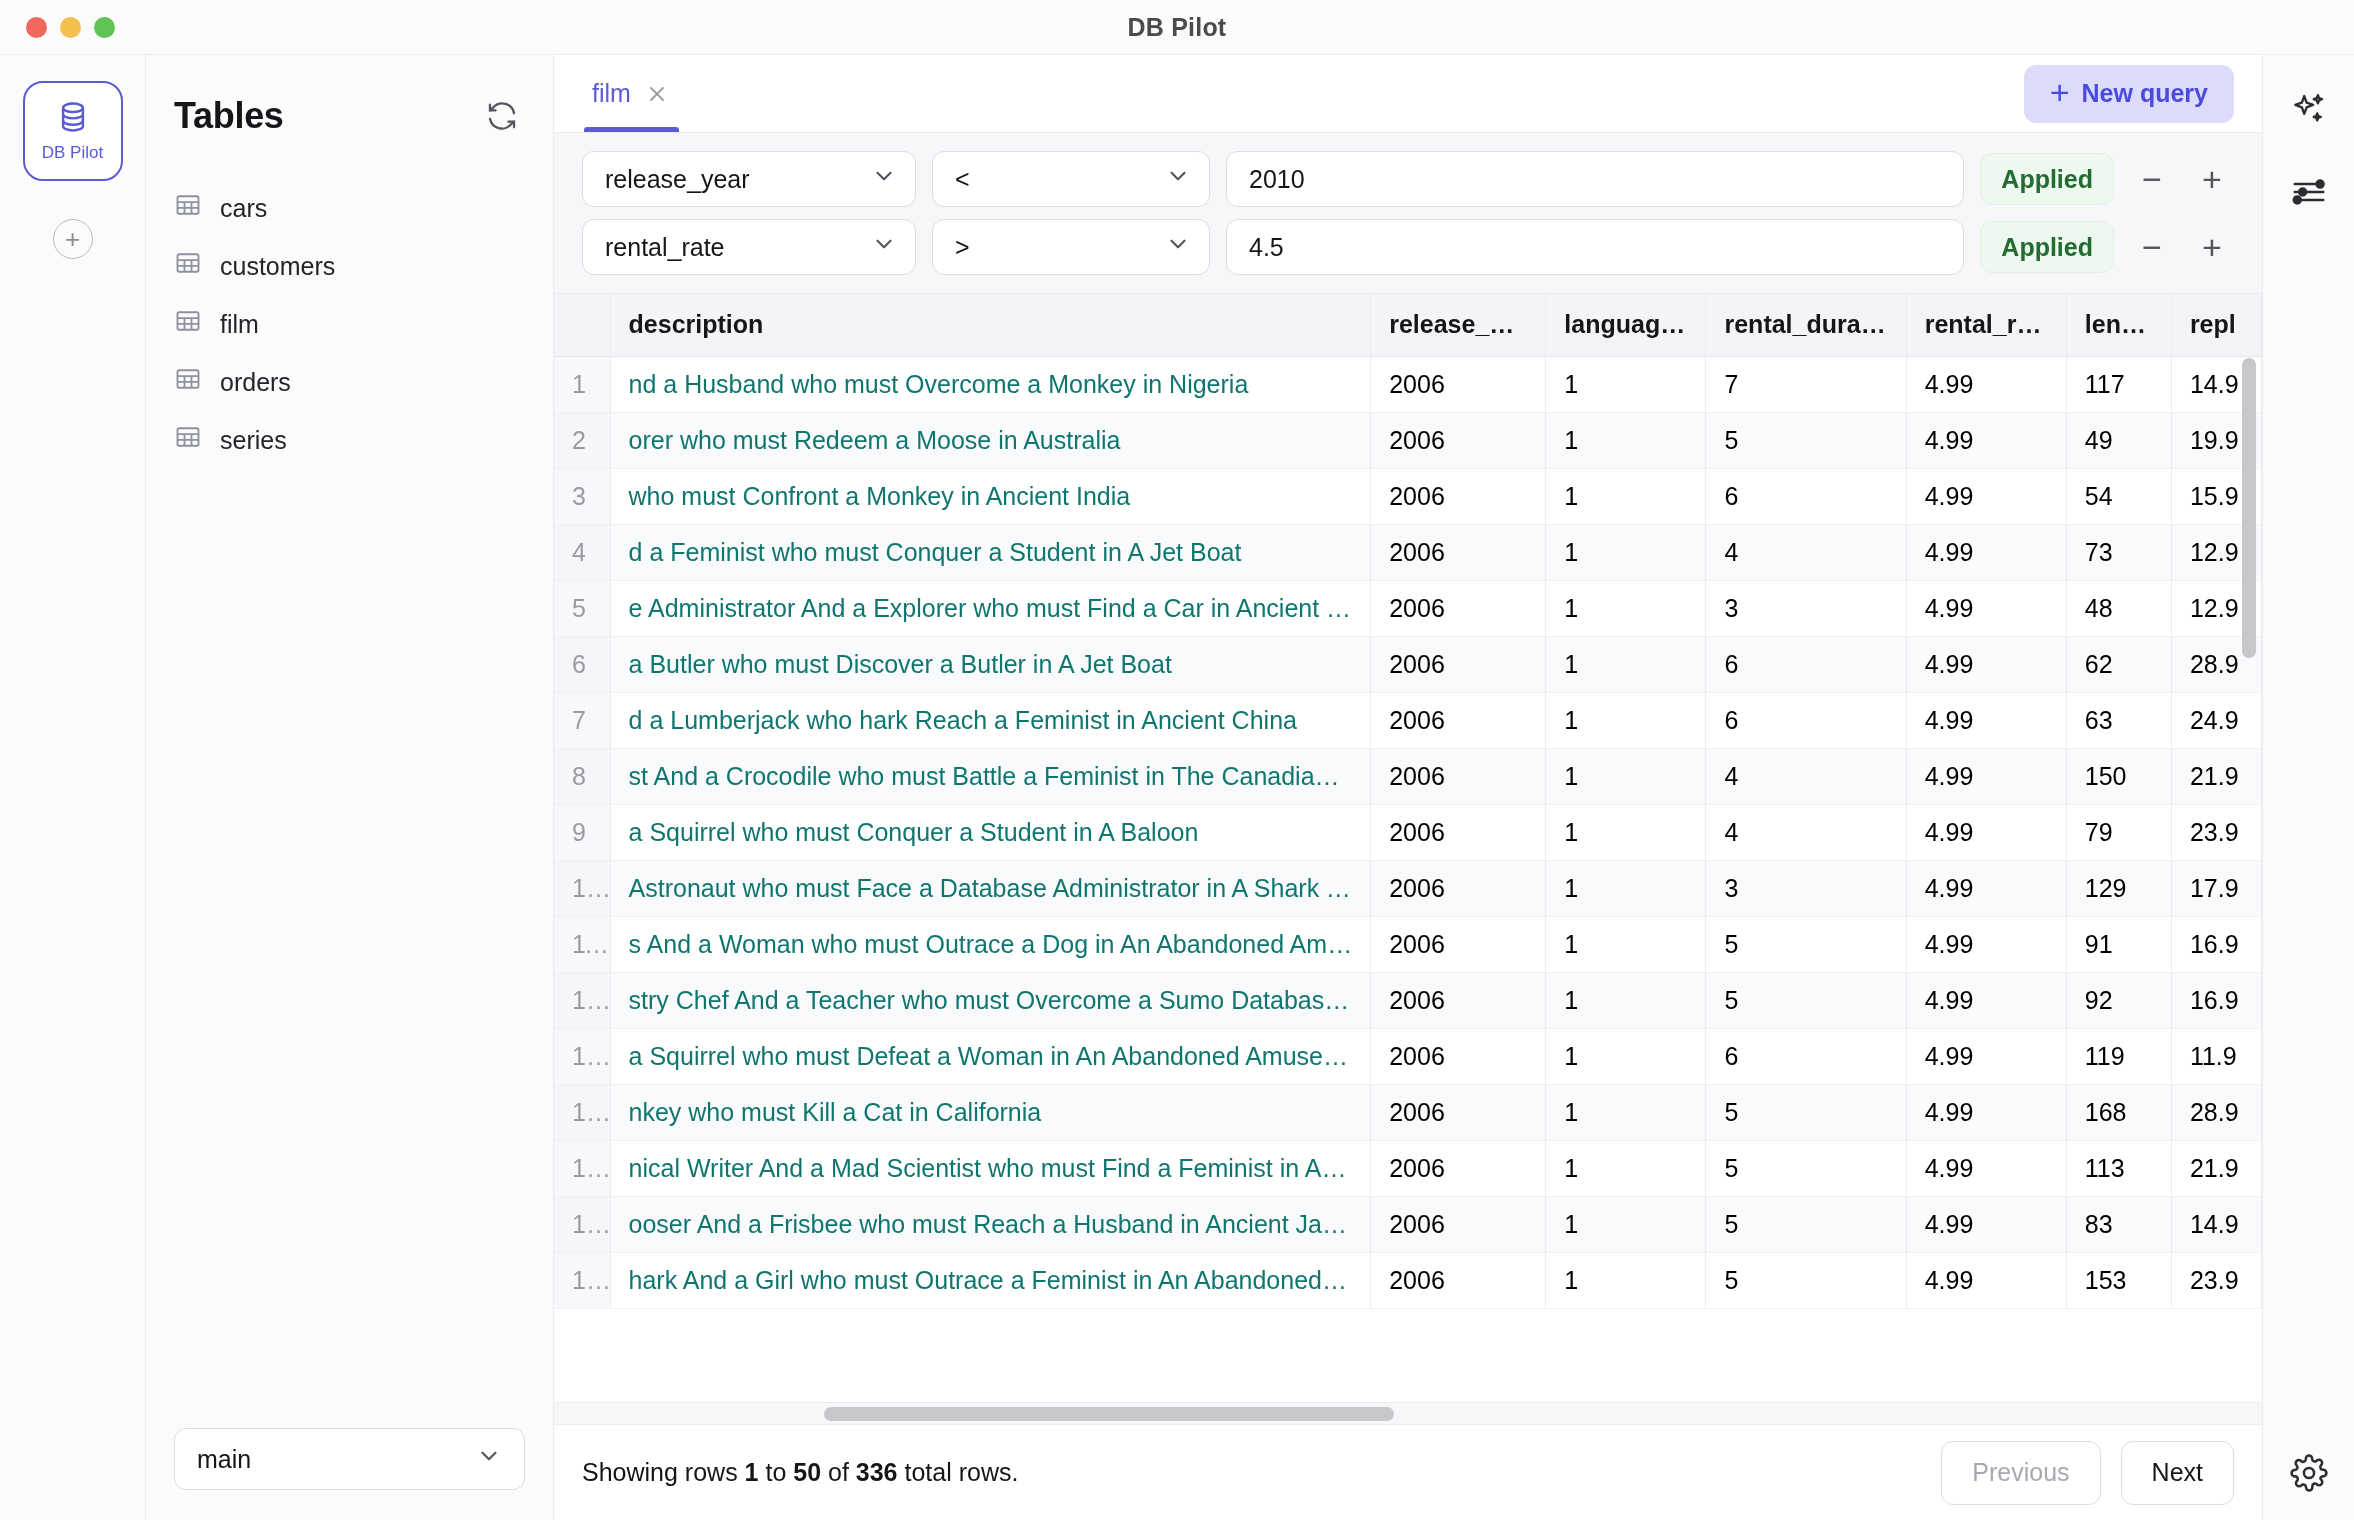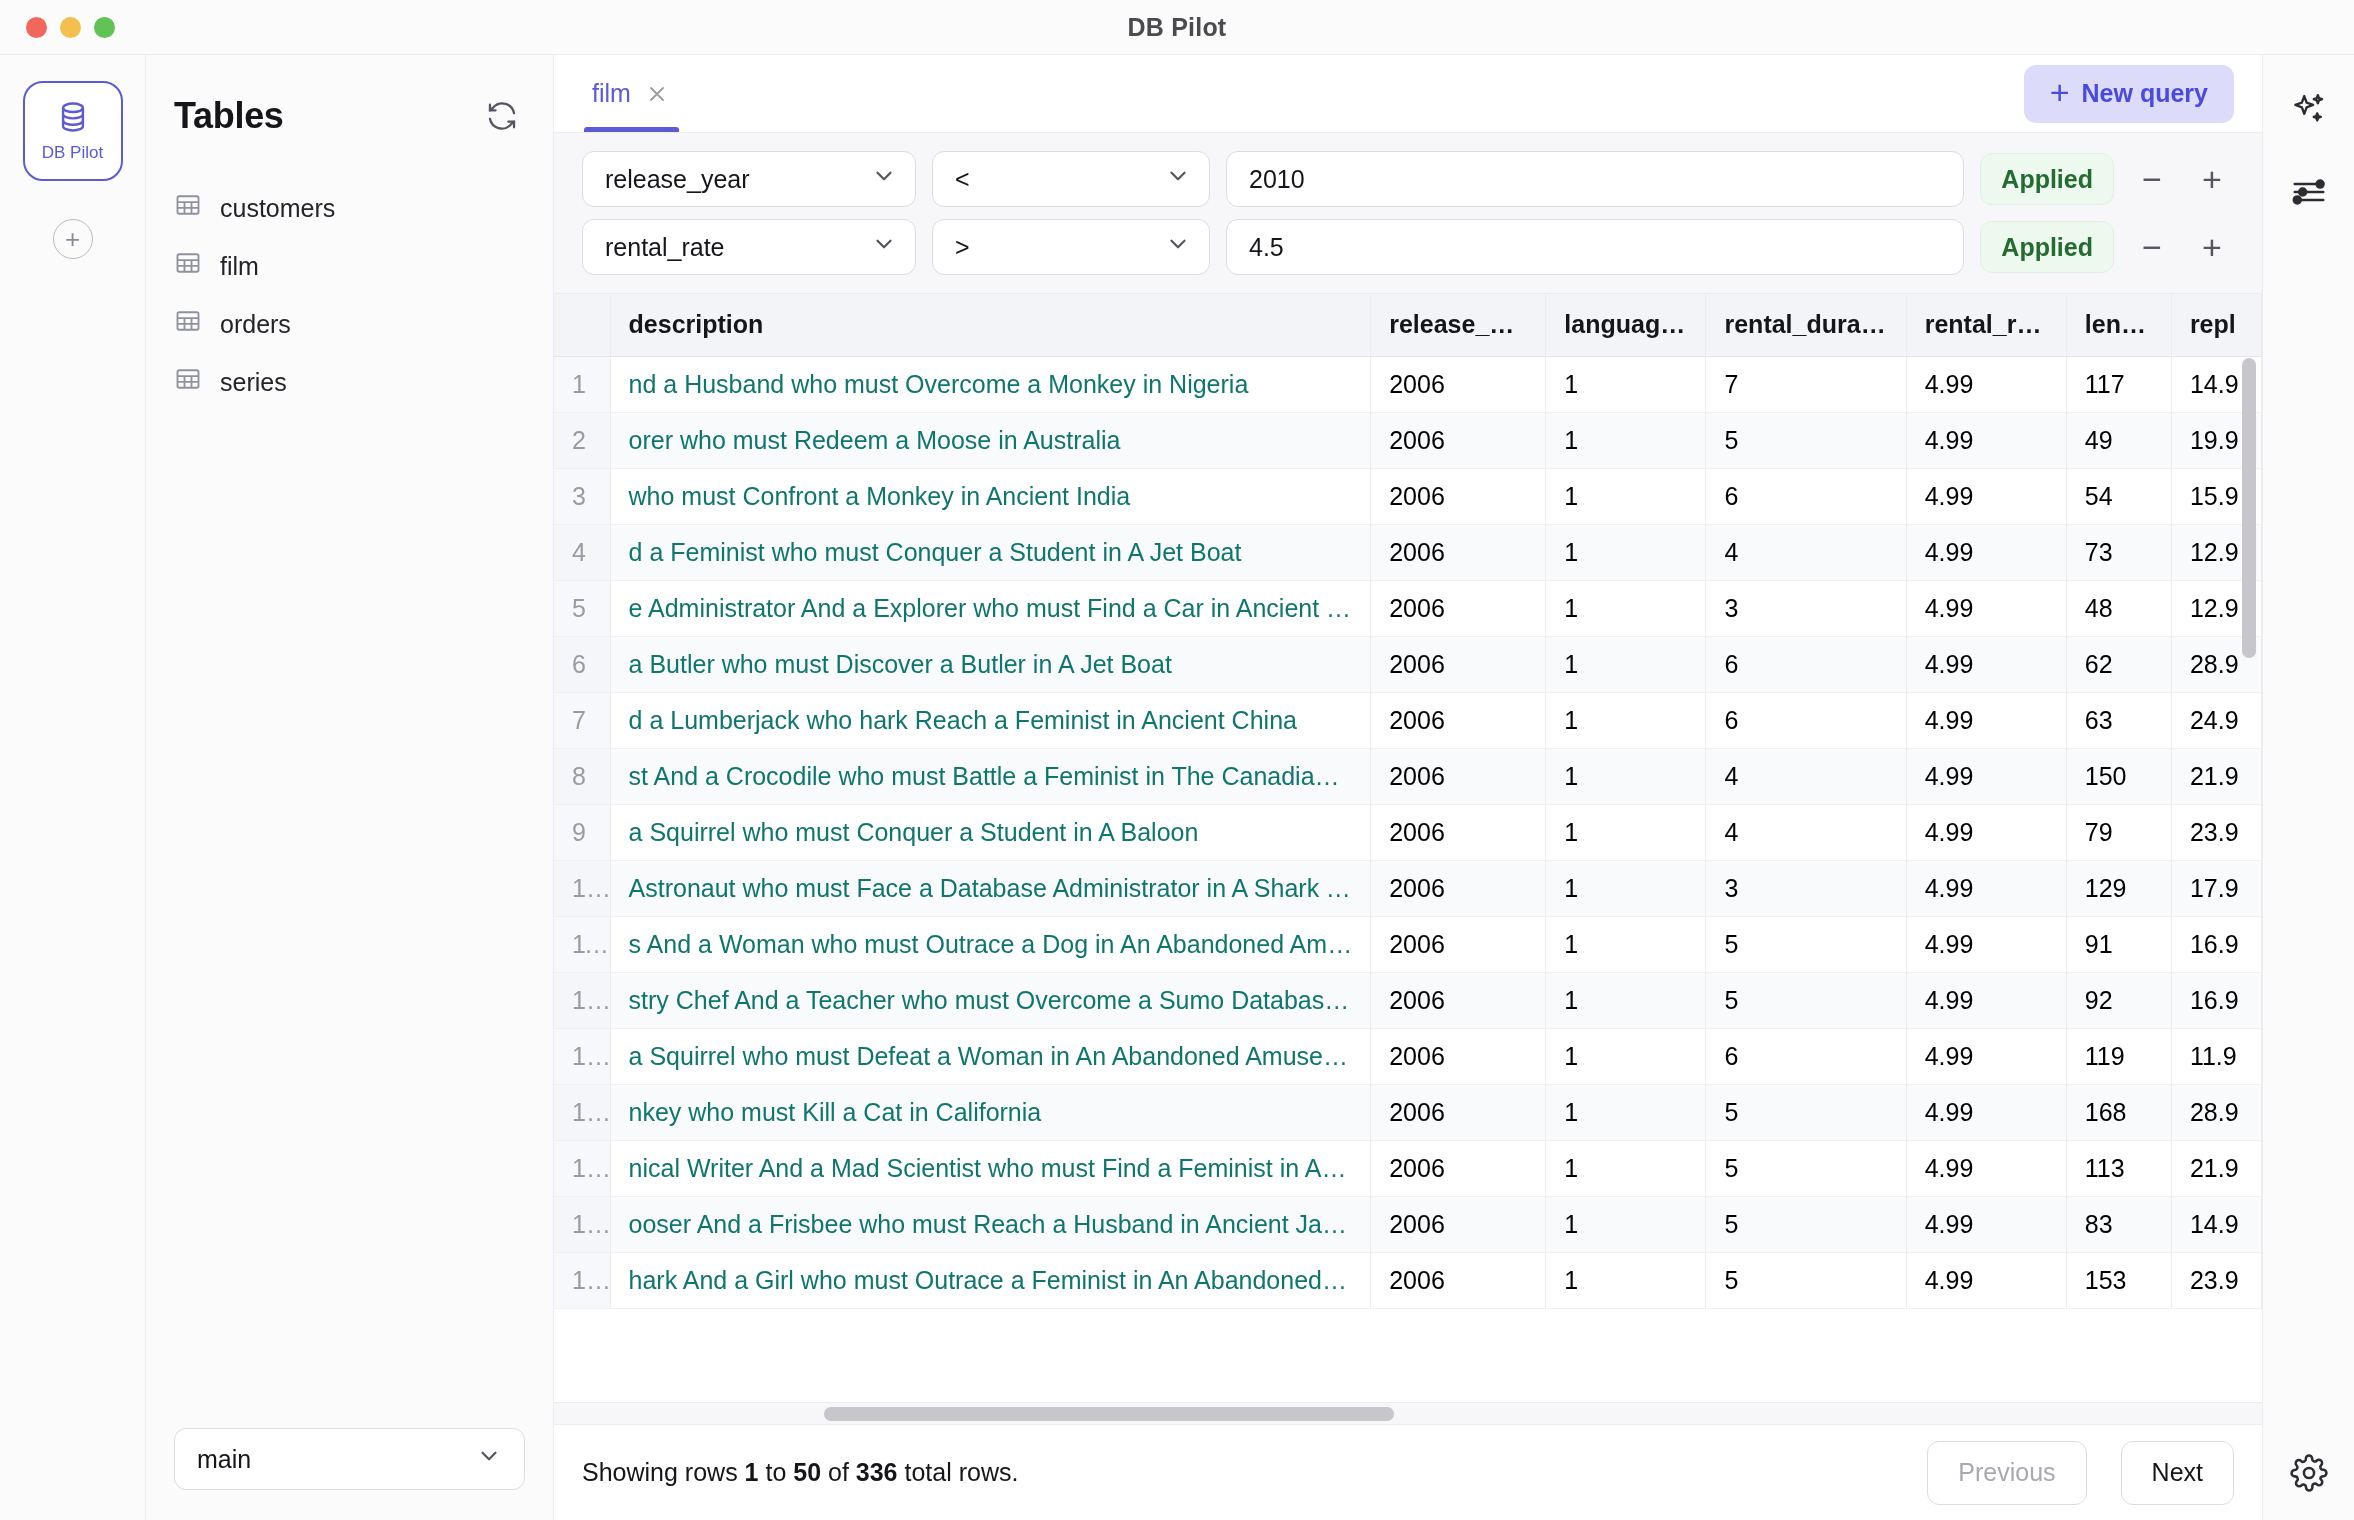"cars" div.tbl-item { html: none -> <div> <span> <svg> <rect></rect> <path></path> </svg> </span> <span>cars</span> </div> }
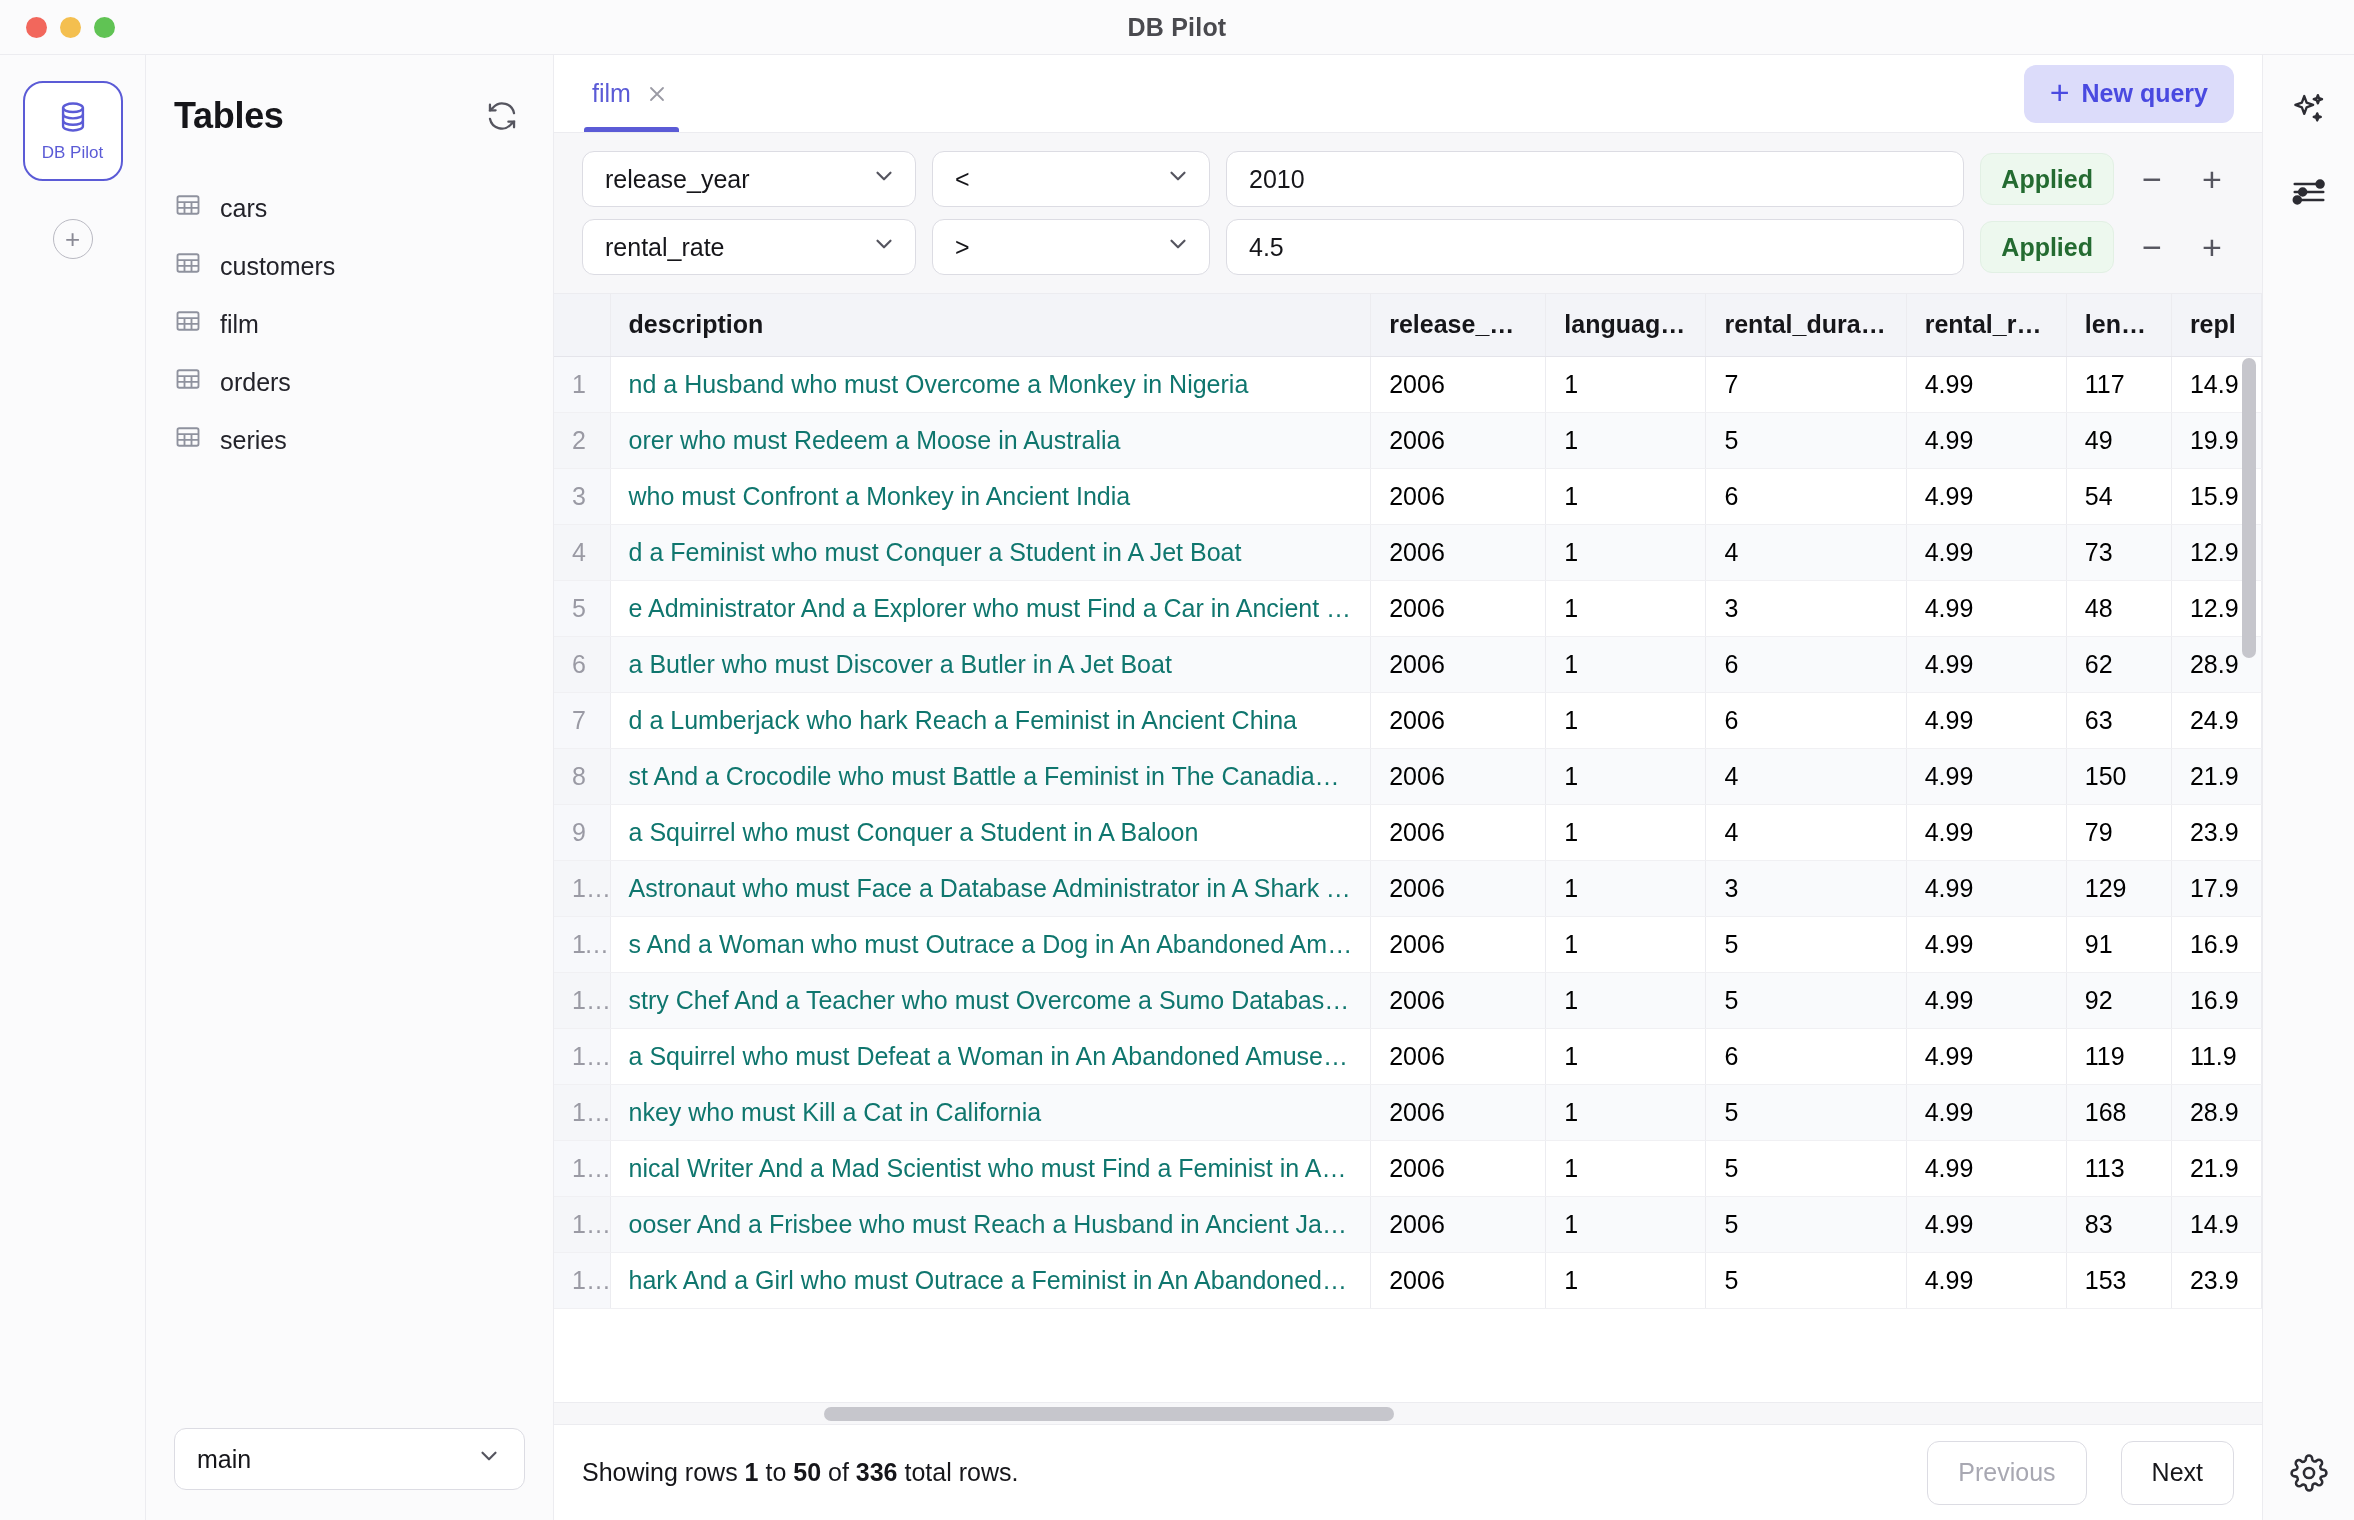"Previous" .pgbtn { margin-left: 14px -> none }
